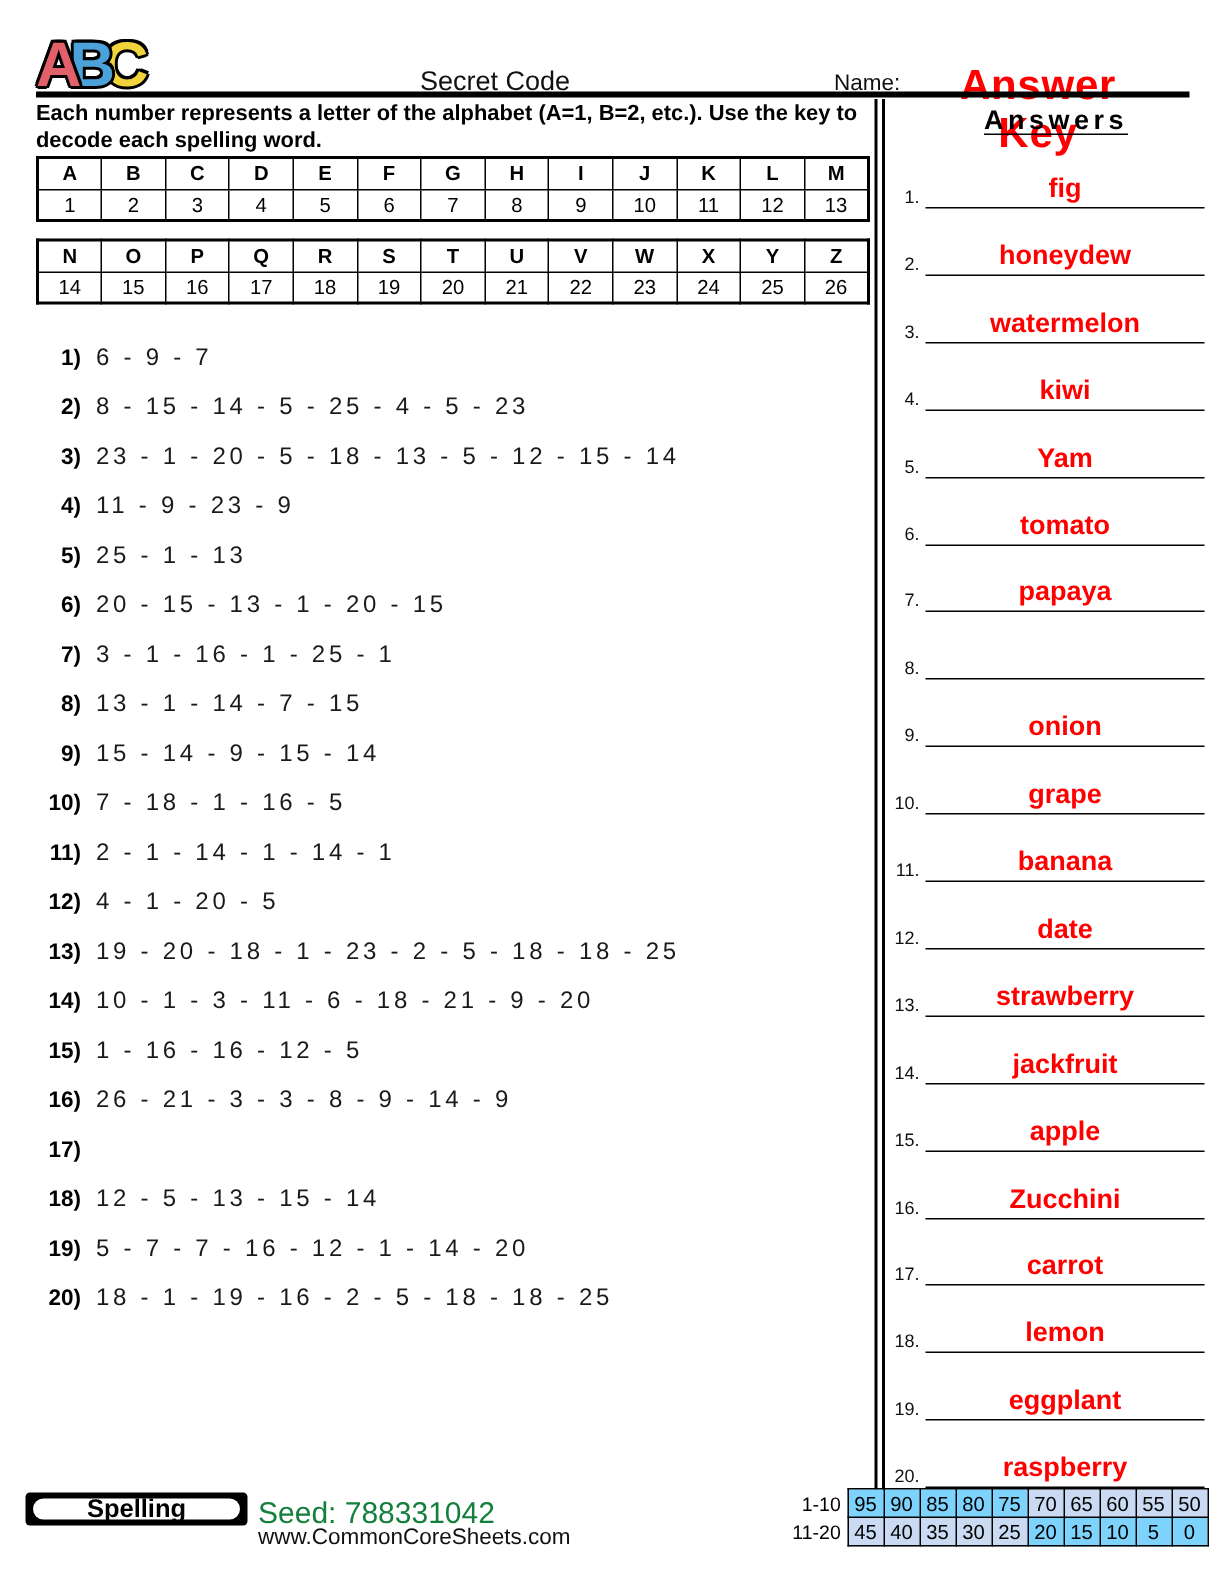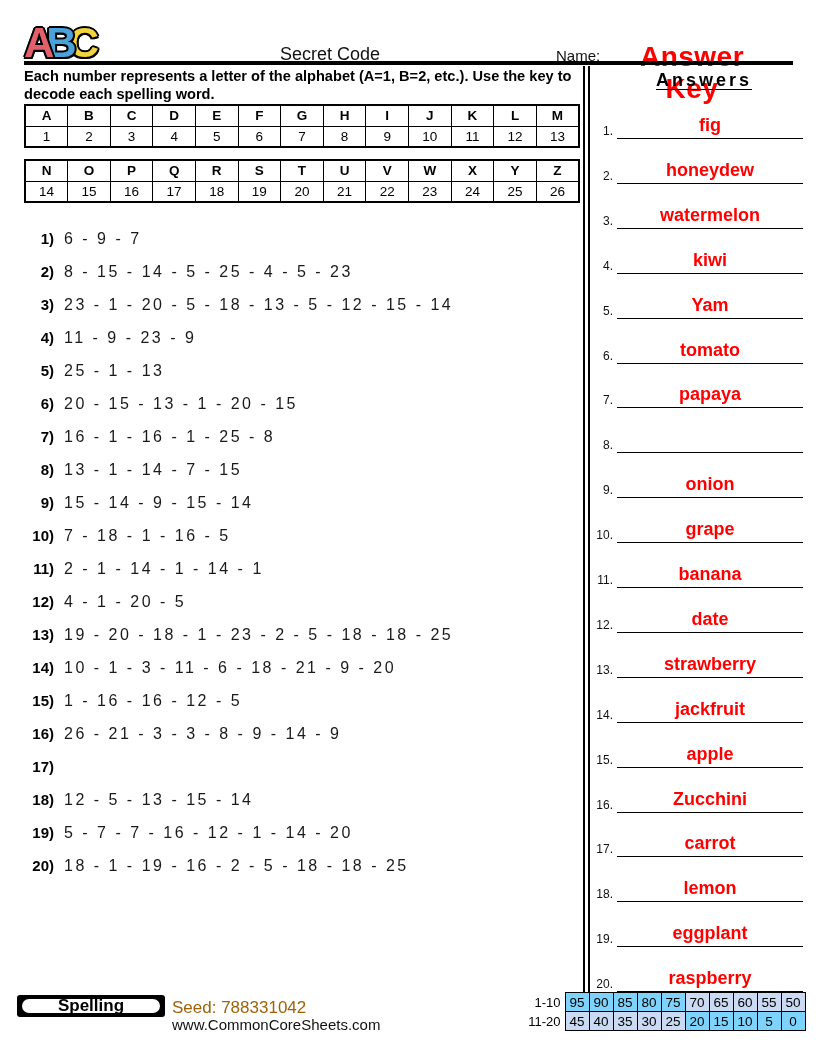"16 - 1 - 16" span.pcode { text: 16 - 1 - 16 - 1 - 25 - 8 -> 3 - 1 - 16 - 1 - 25 - 1 }
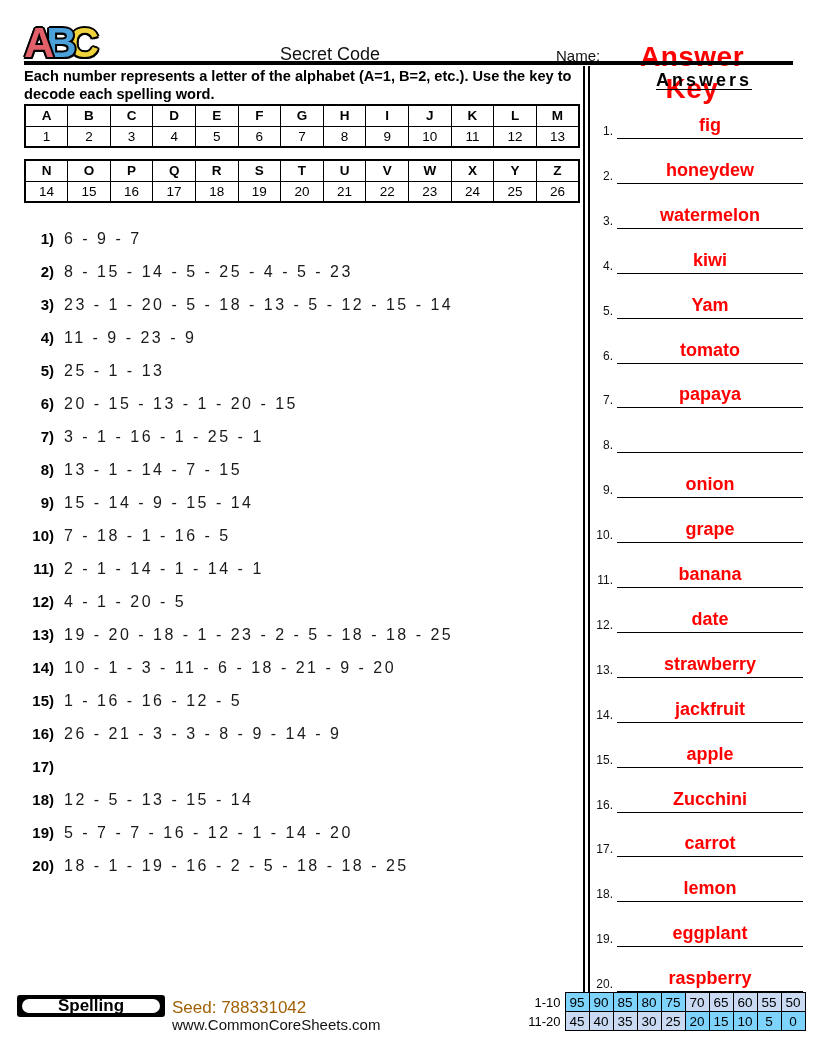"Seed: 788331042" .seed-text { color: #a16207 -> #15803d; font-size: 17px -> 20px }
